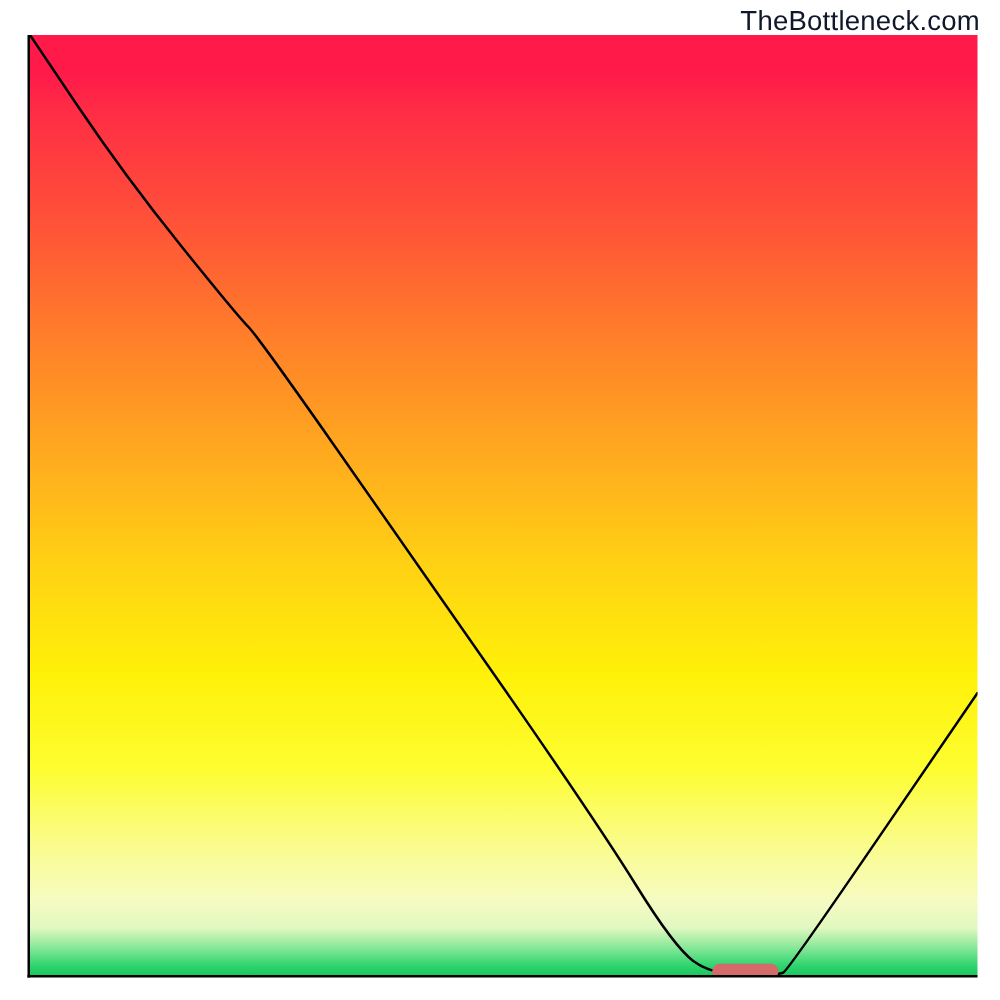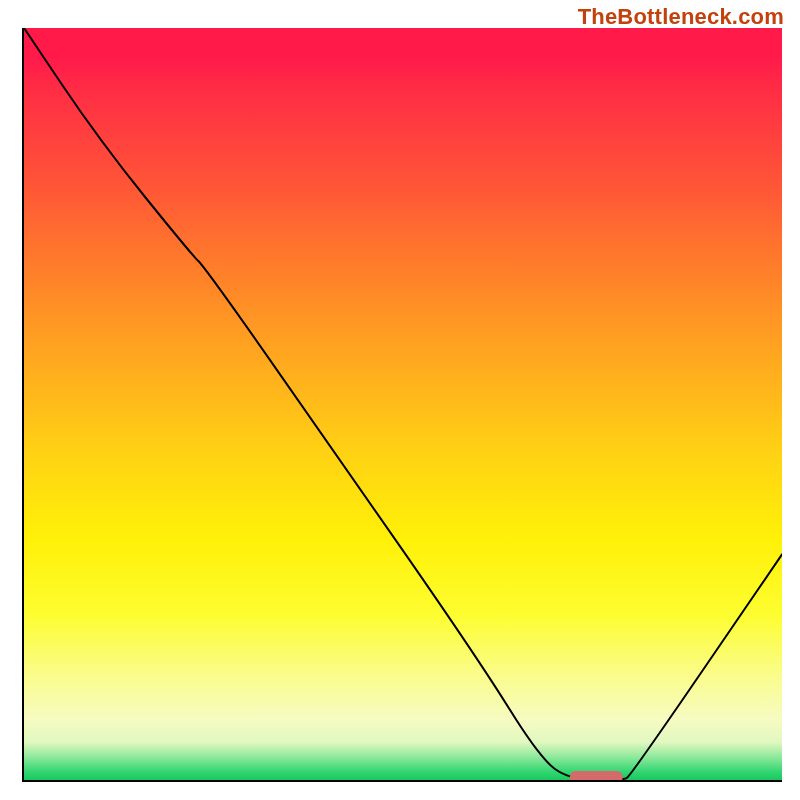"TheBottleneck.com" .watermark { color: #c2410c -> #0f172a; font-weight: bold -> normal }
